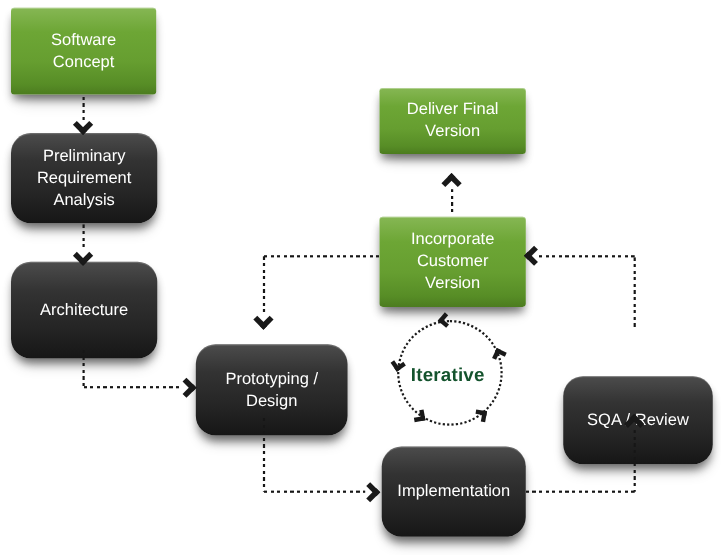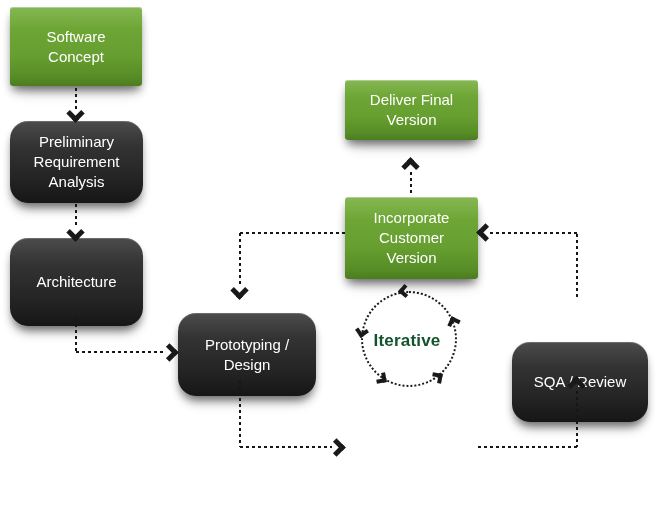"Implementation" div.node { html: none -> <div> <span>Implementation</span> </div> }
